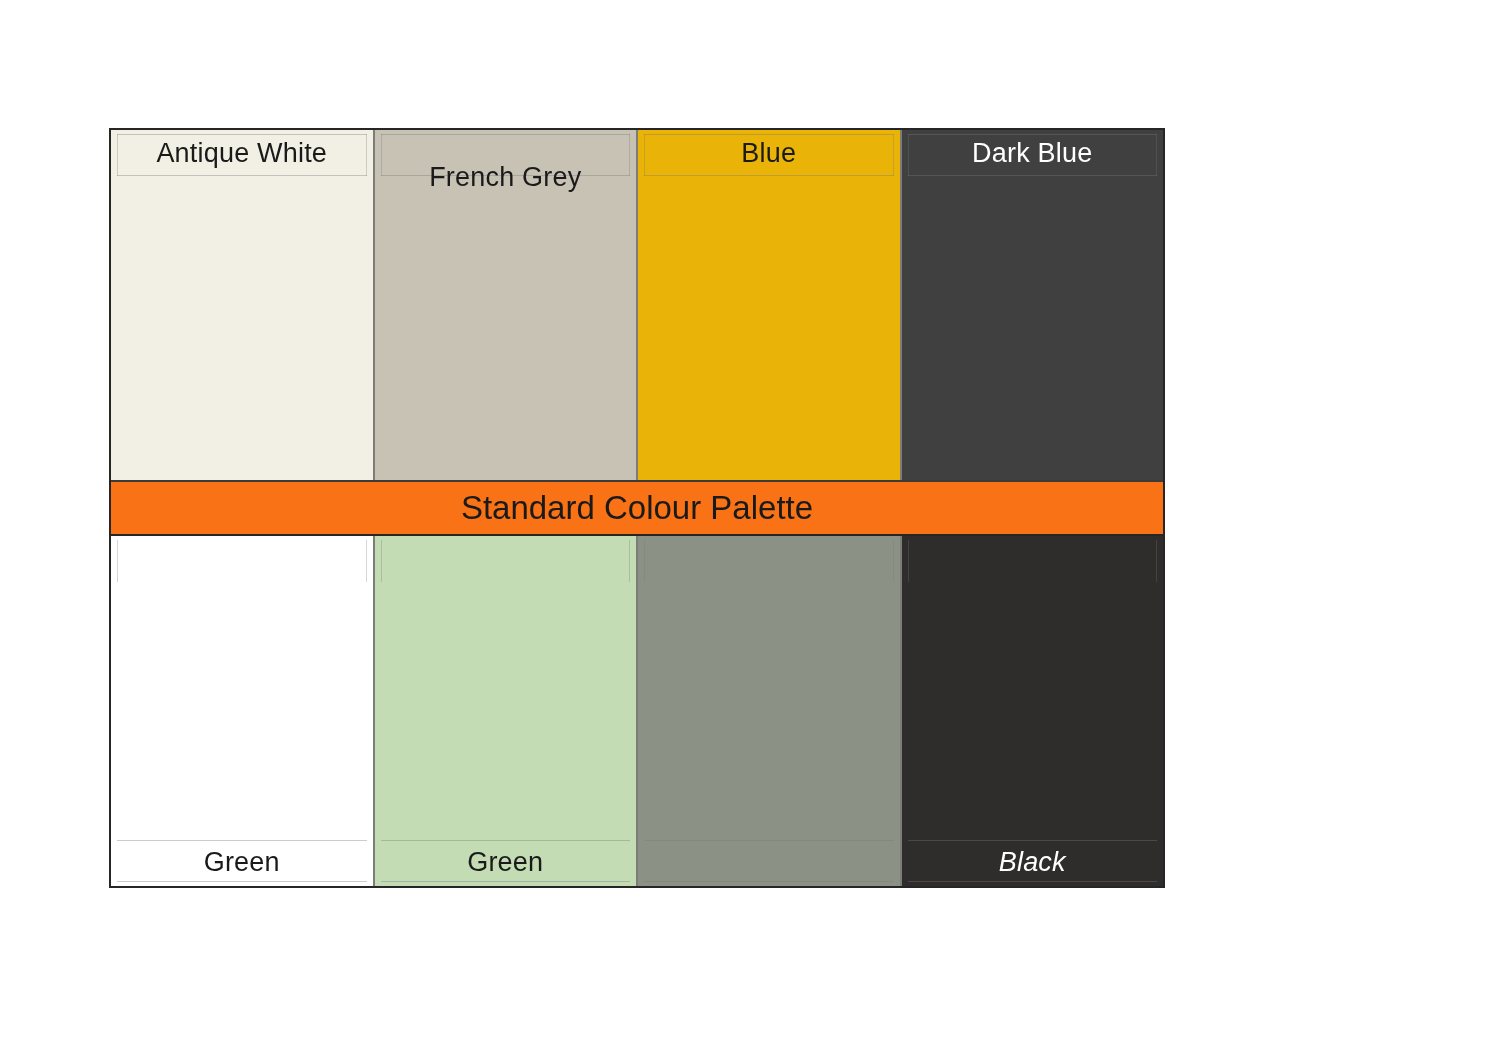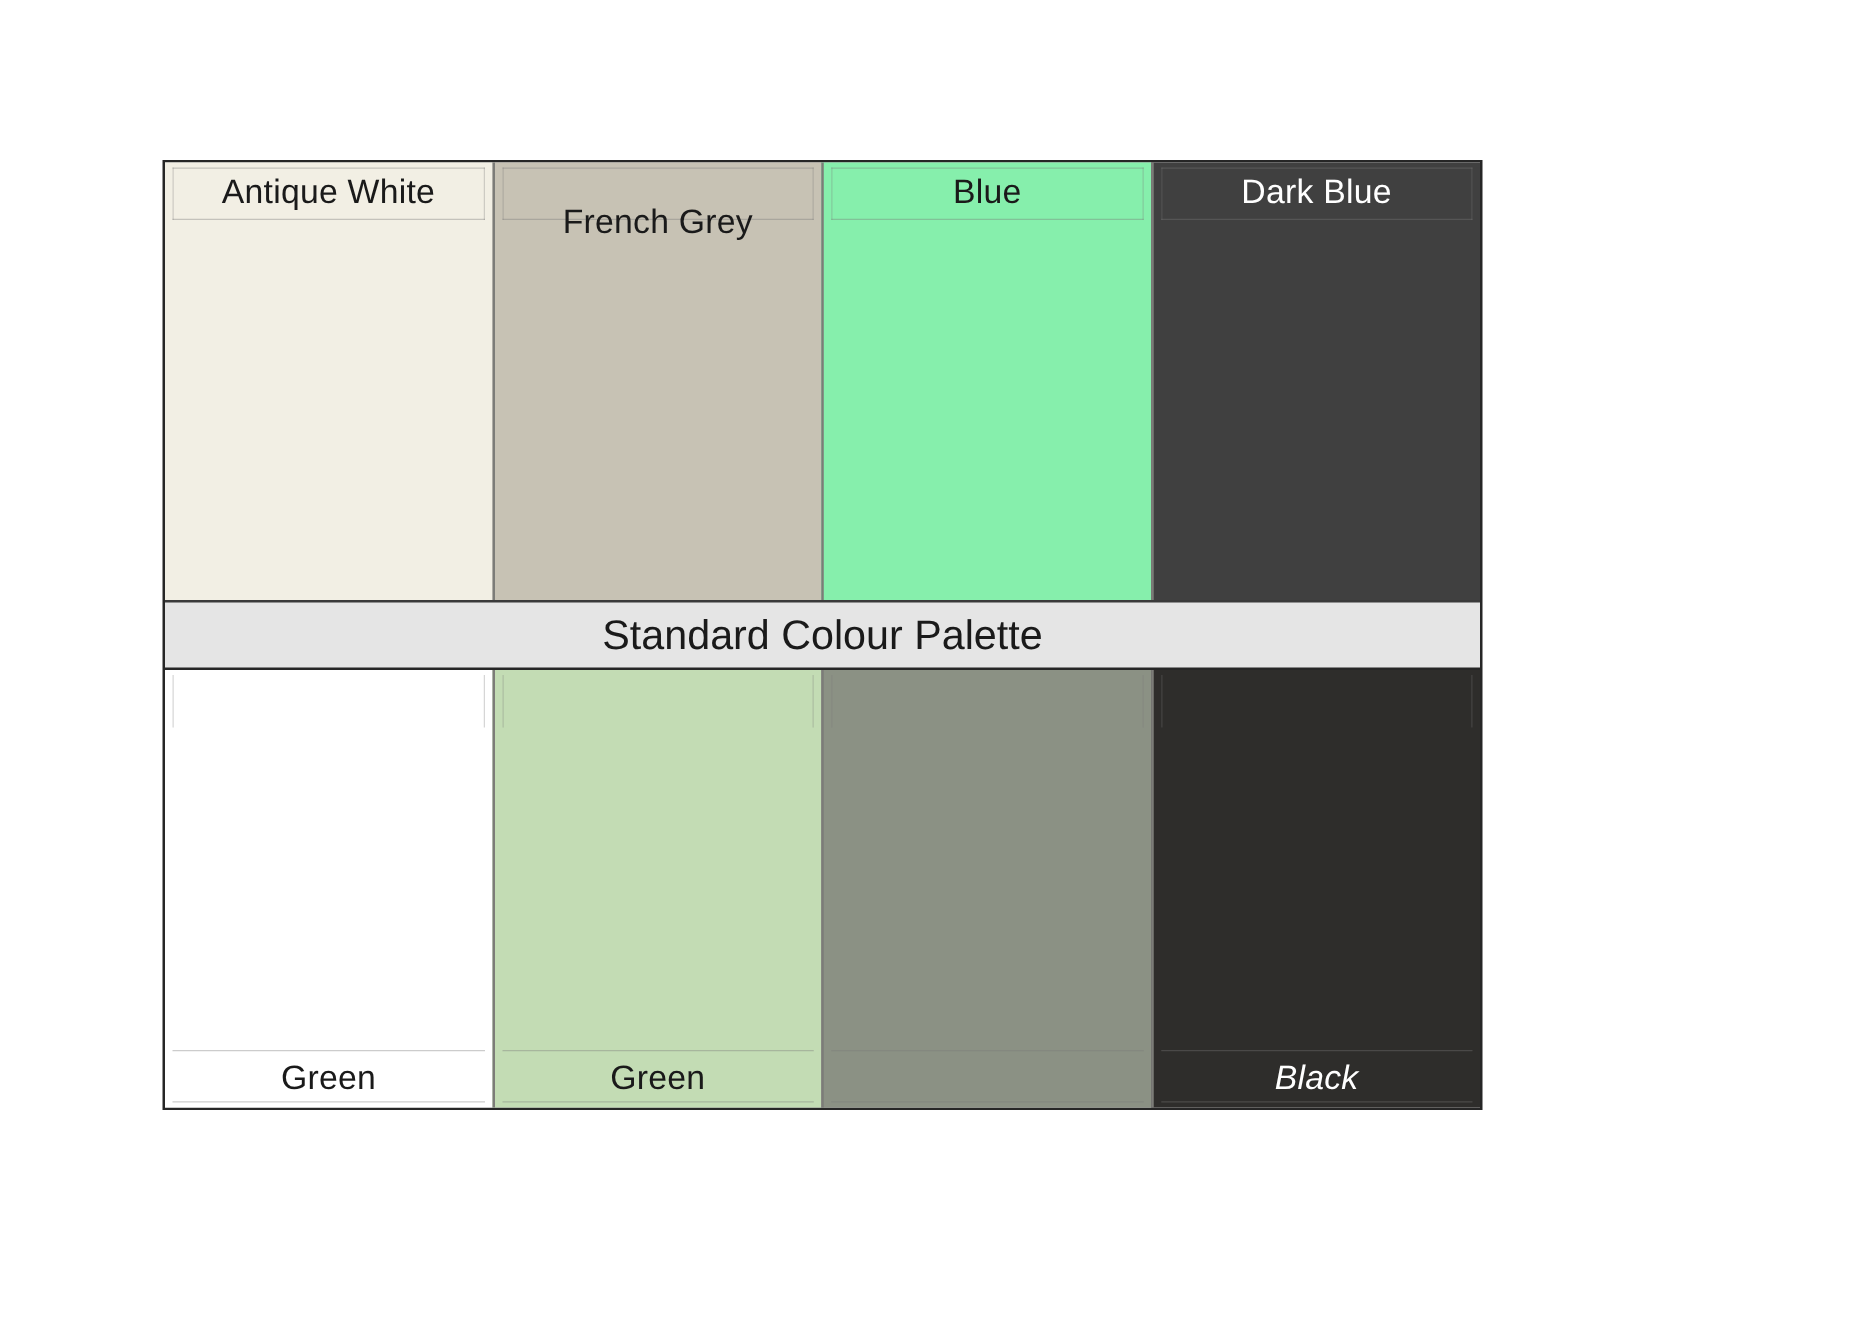"Antique White" .palette-table { left: 130px -> 109px }
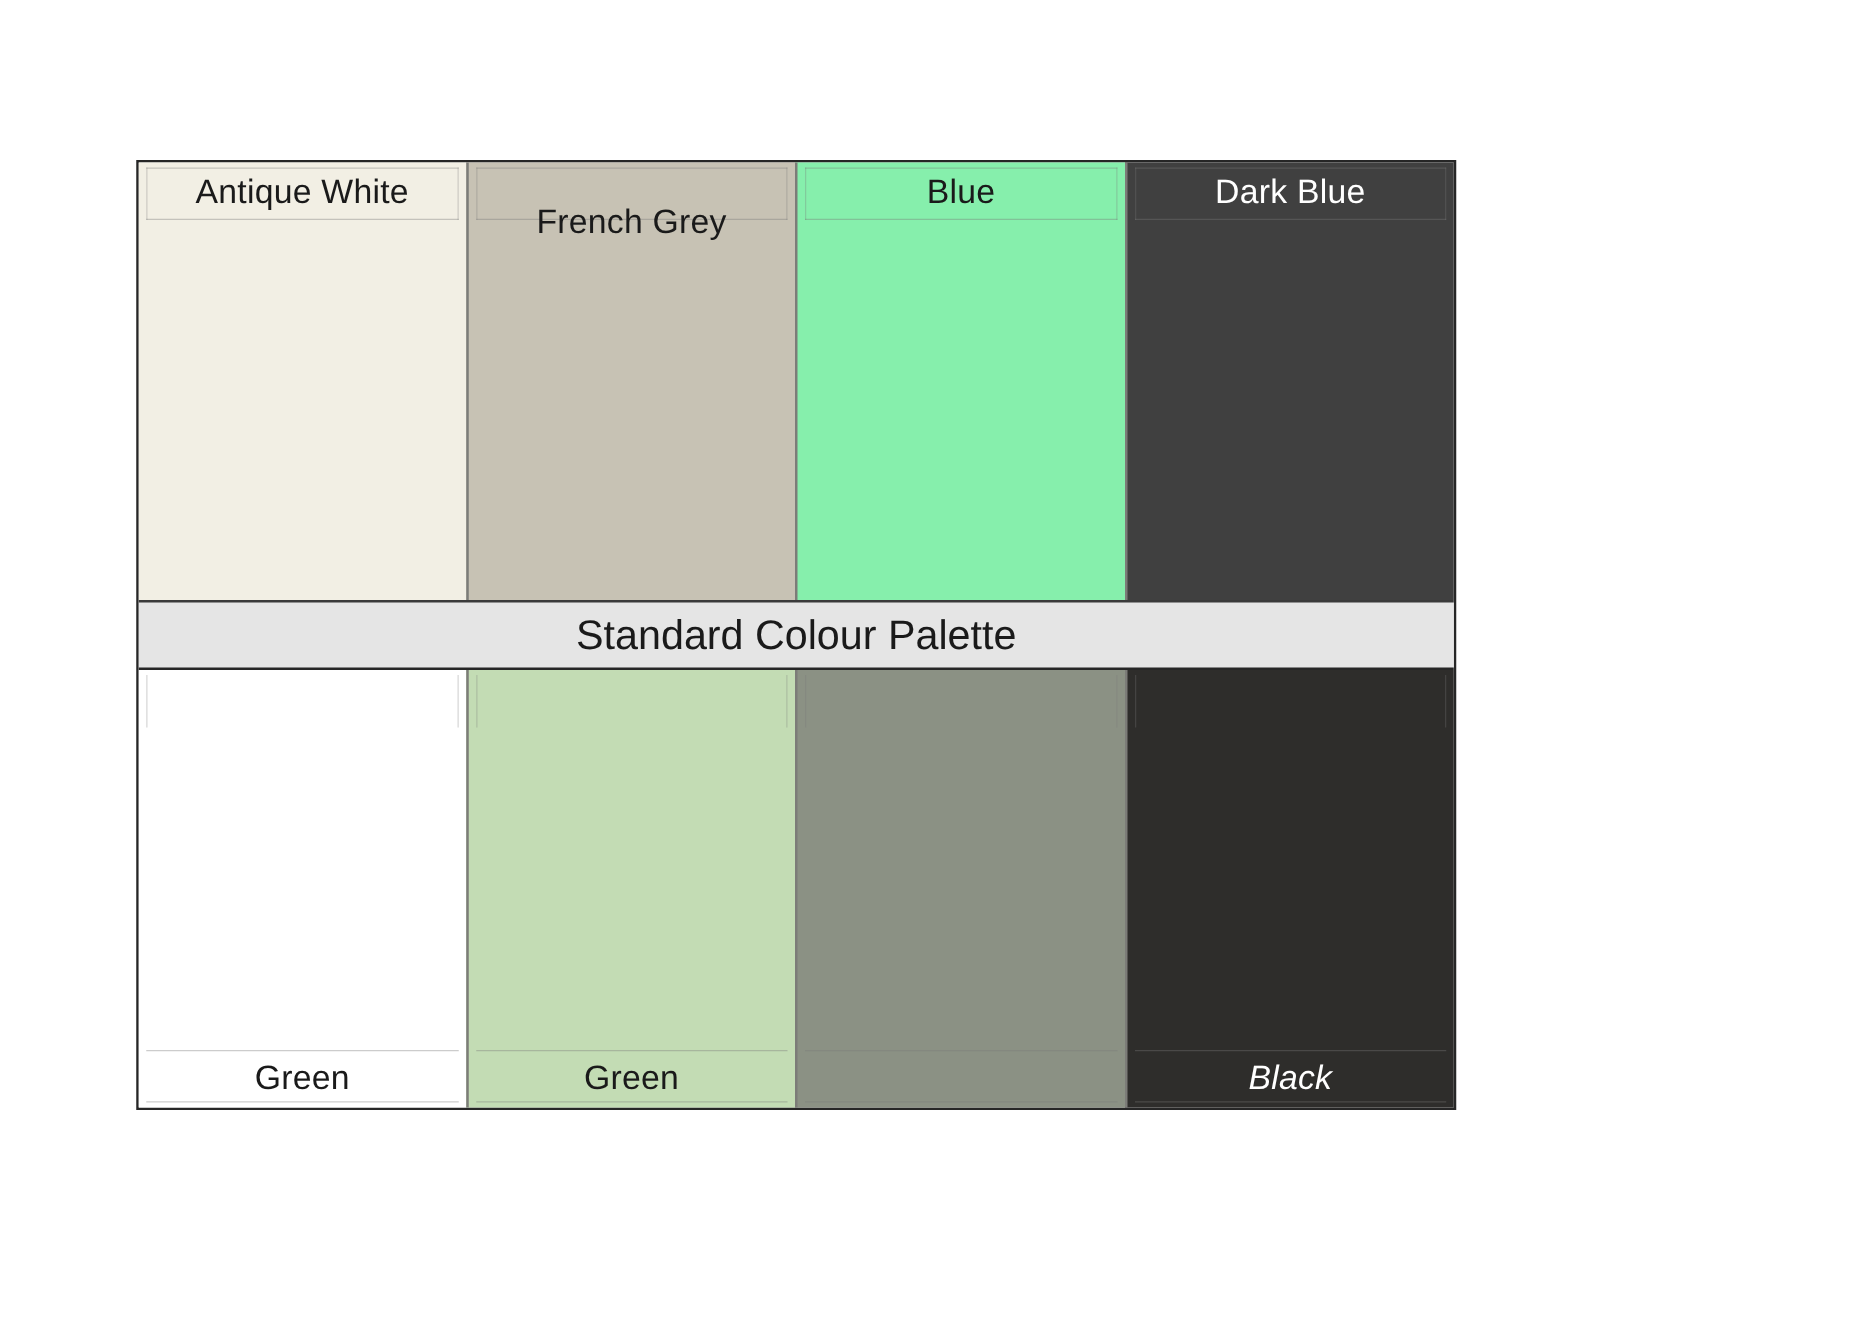"Blue" div.swatch-cell { background: #86efac -> #eab308 }
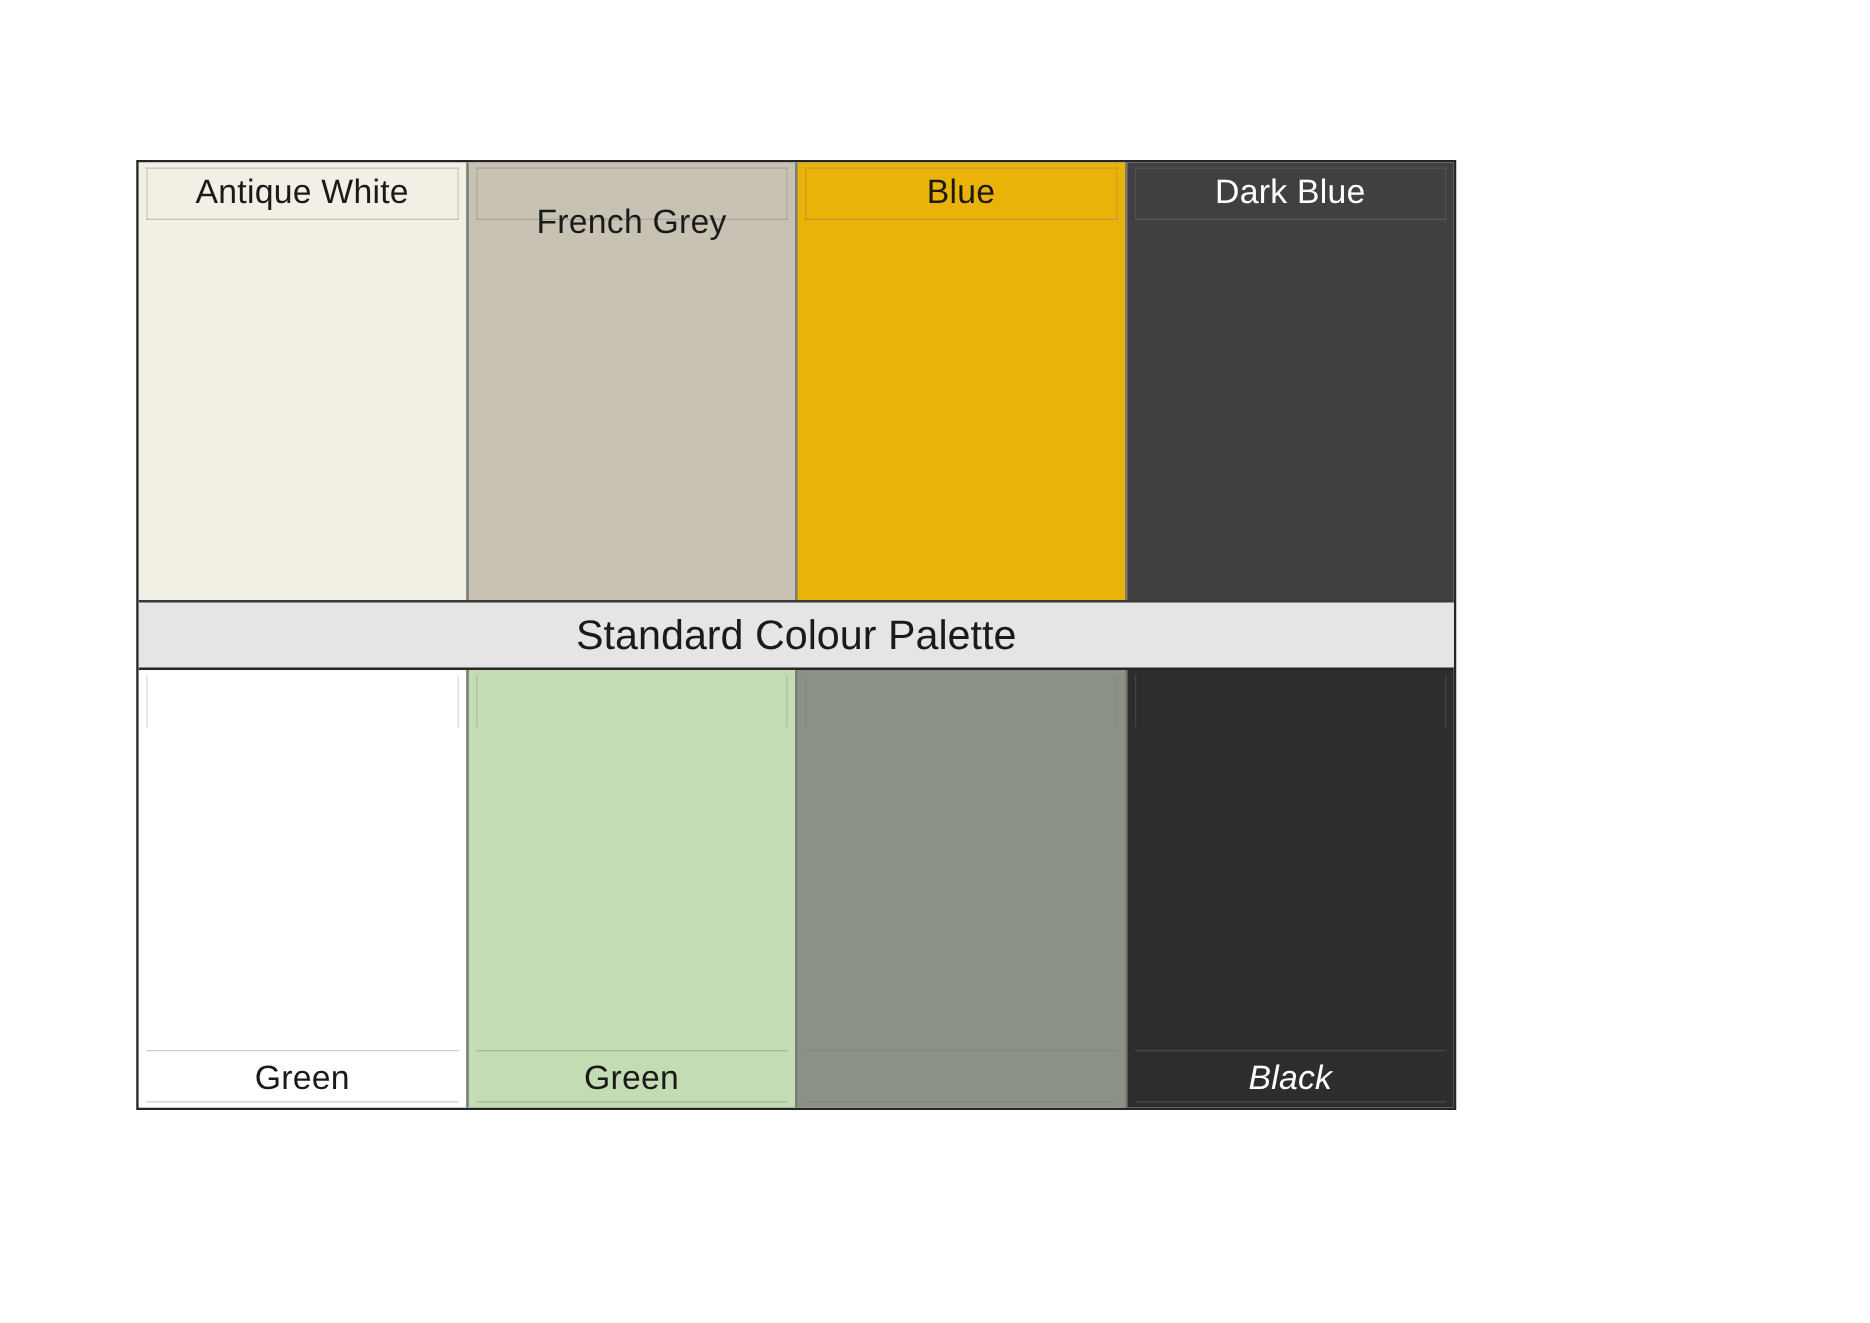"Standard Colour Palette" .title-band { background: #e5e5e5 -> #f97316 }
